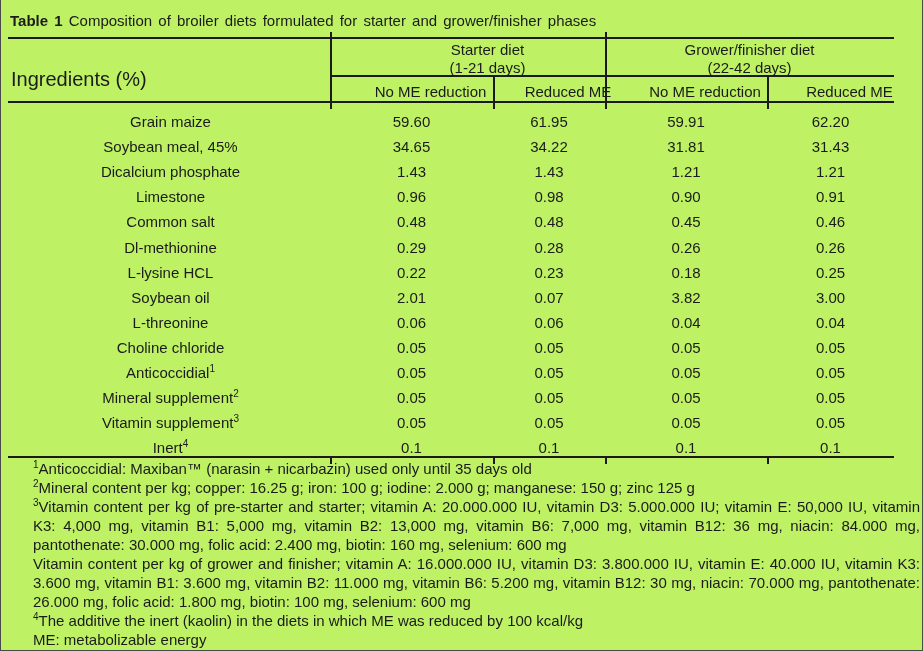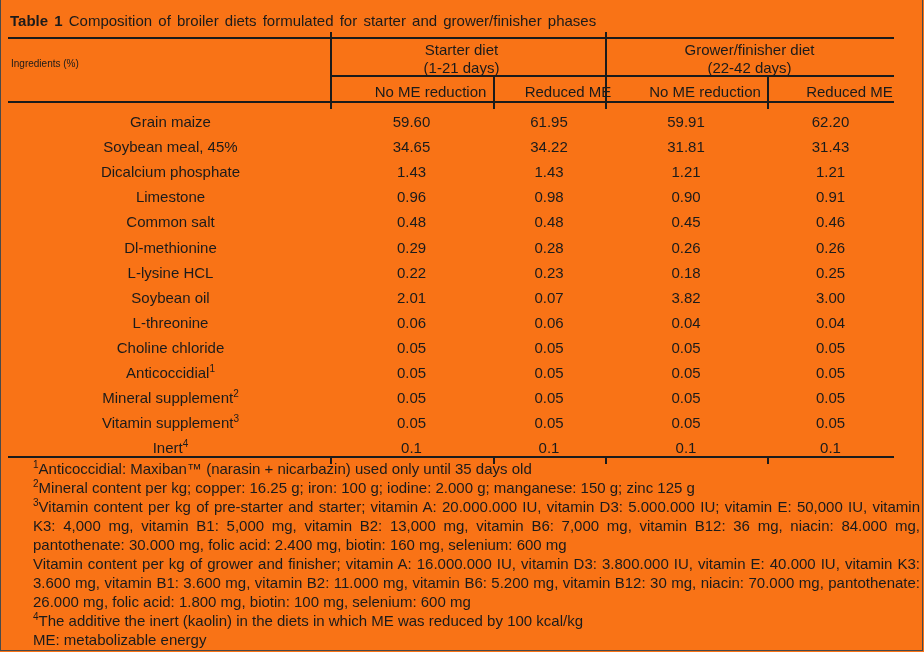"Table 1 Composition of broiler" #page { background: #f97316 -> #bef264 }
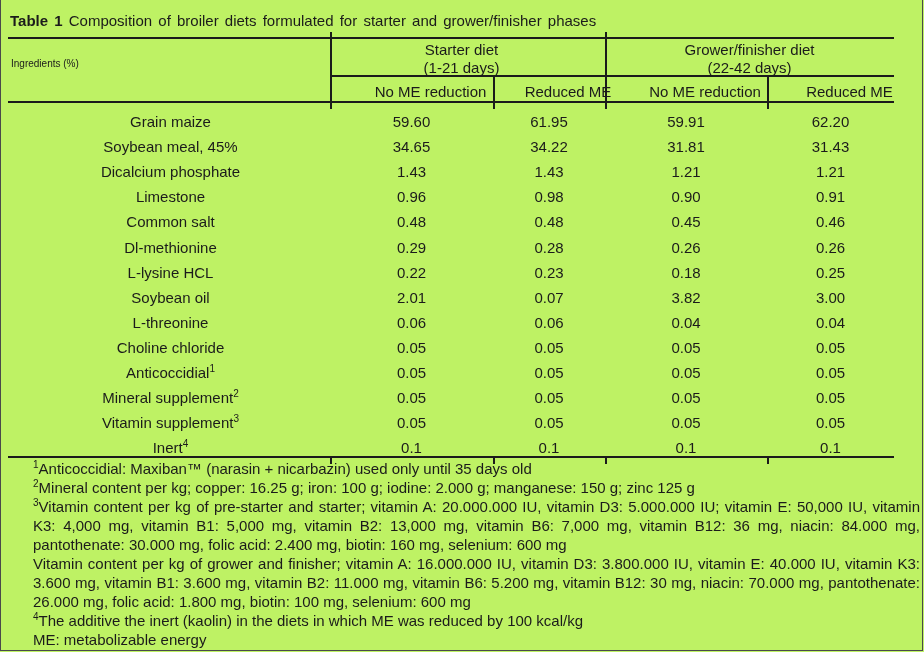"Starter diet" #group-starter { left: 324px -> 350px }
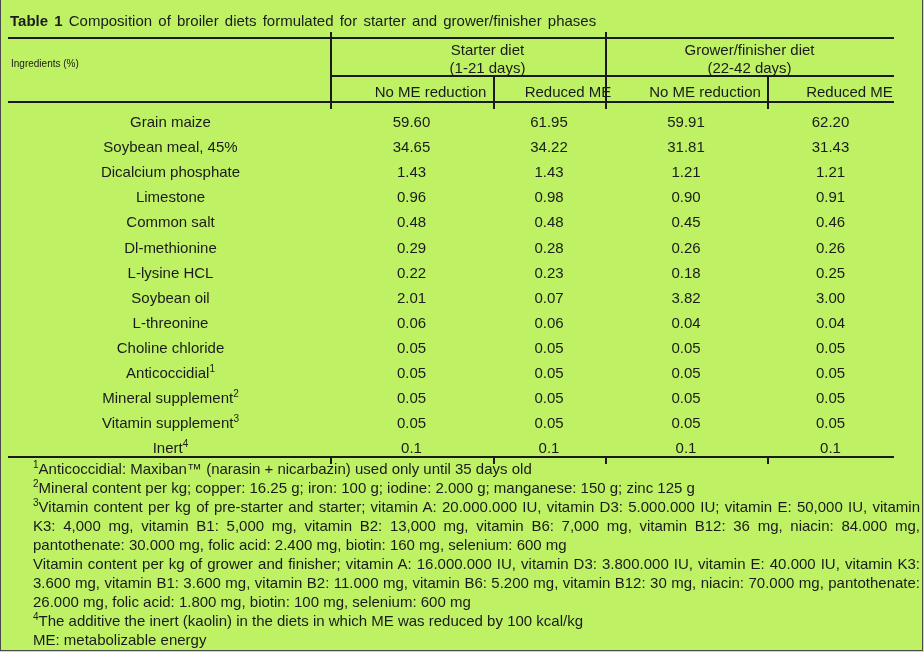"Ingredients (%)" .ing-head { font-size: 10px -> 20px; top: 58px -> 68px }
